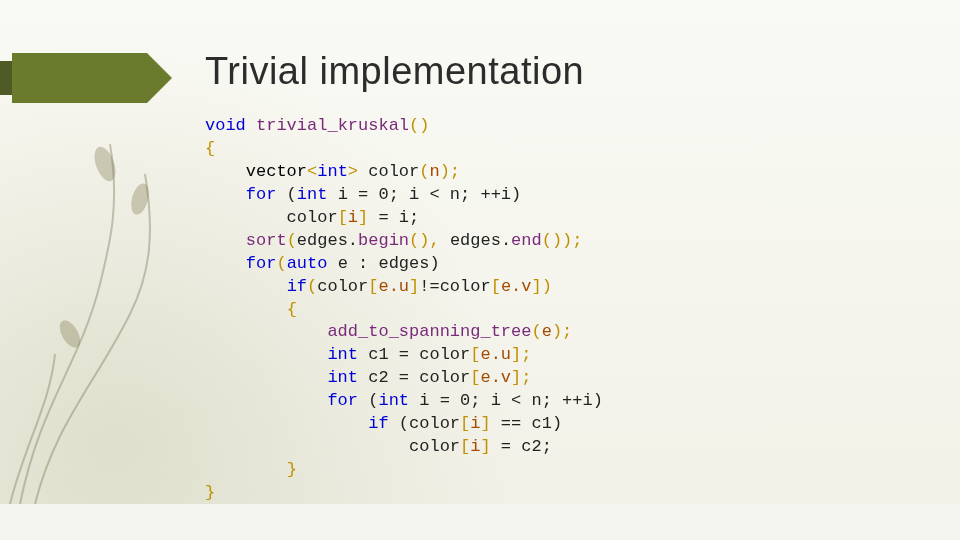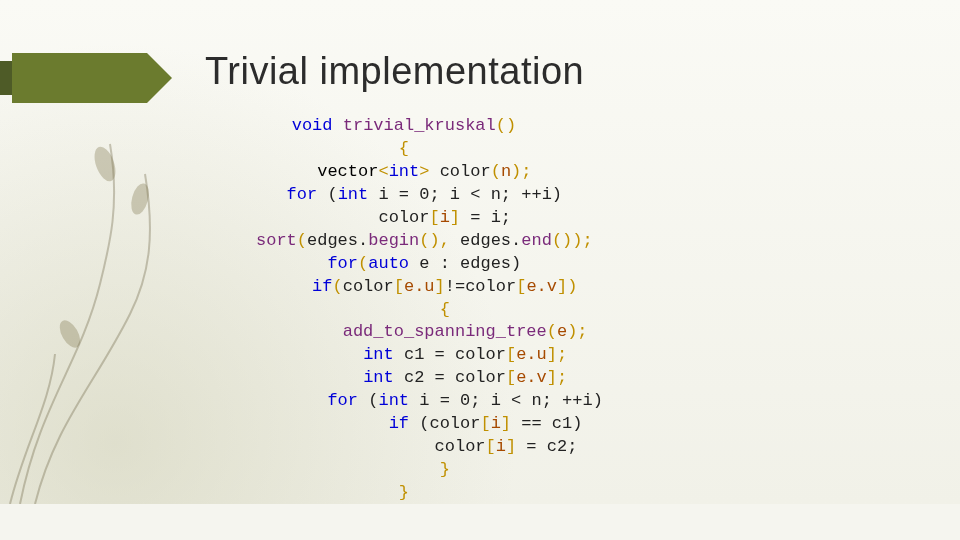"void trivial_kruskal() { vector<int>" .code { text-align: center -> none }
